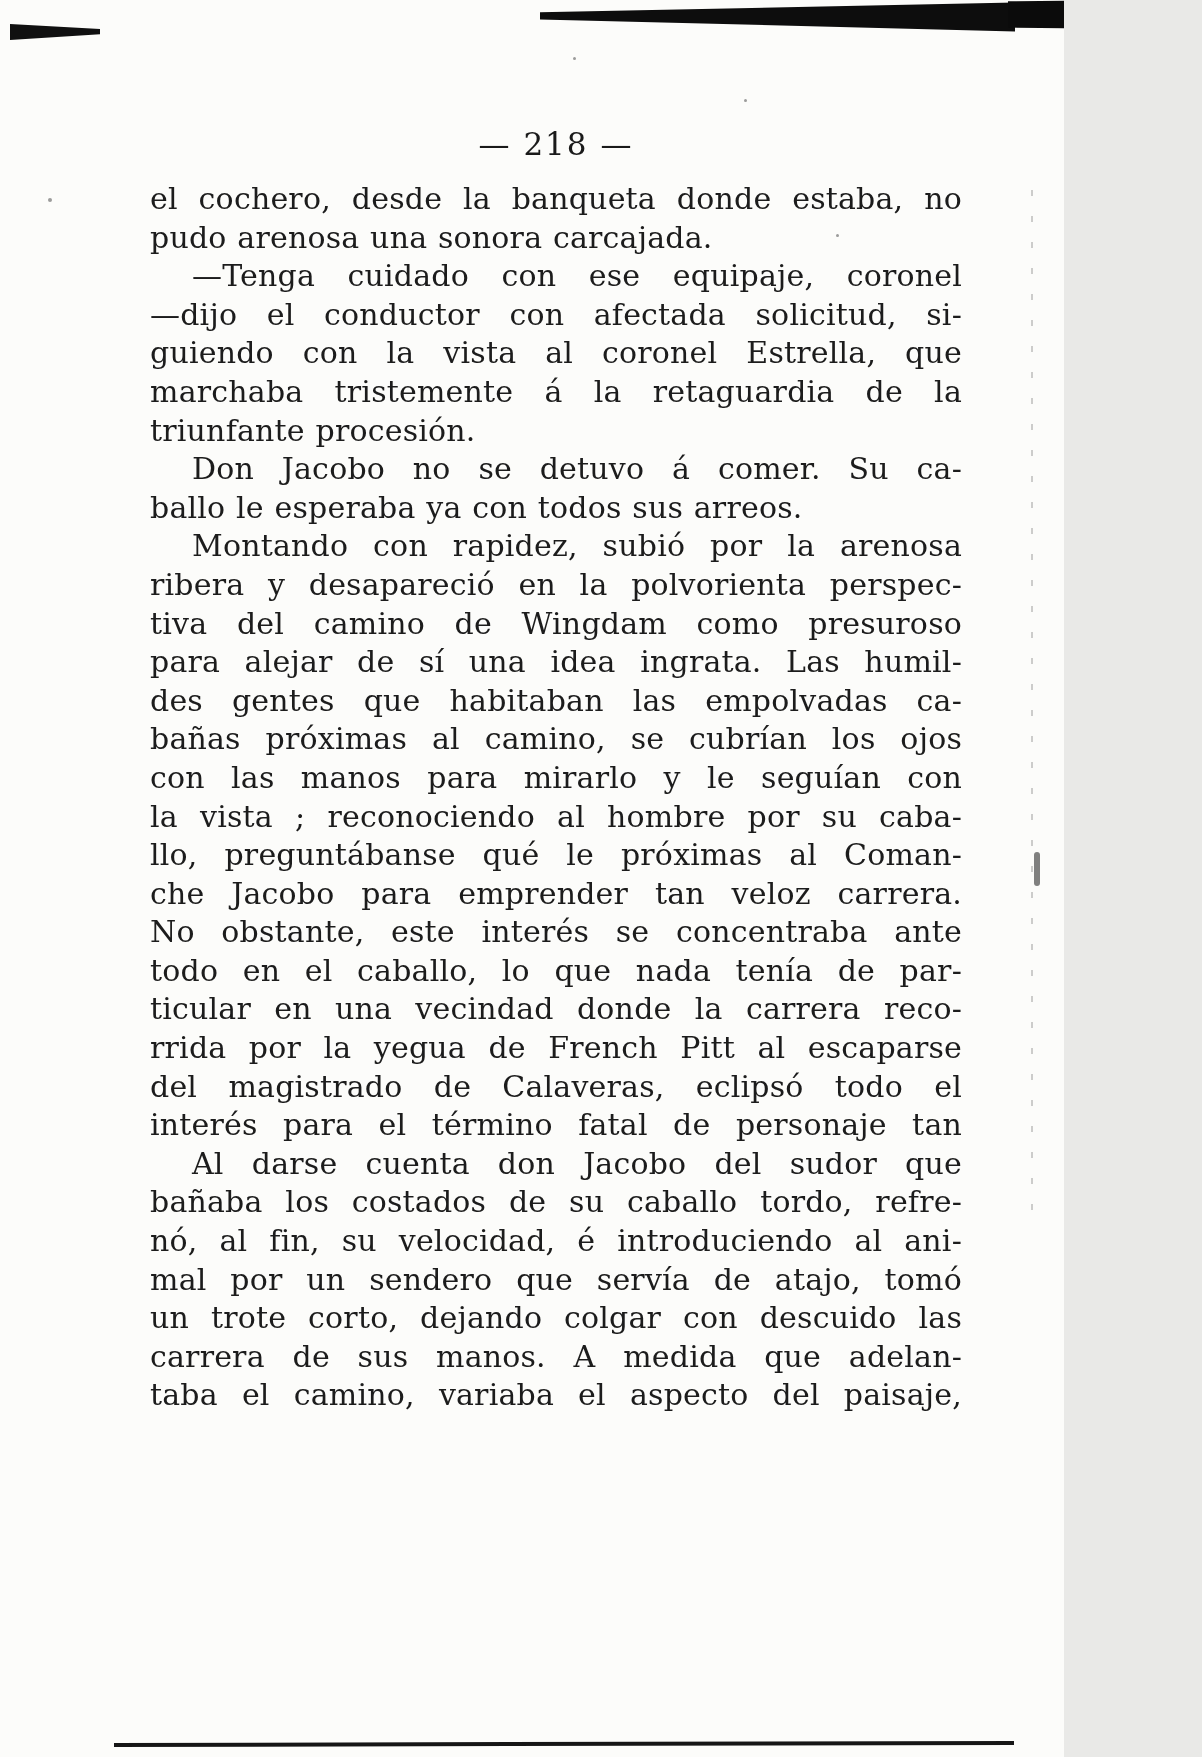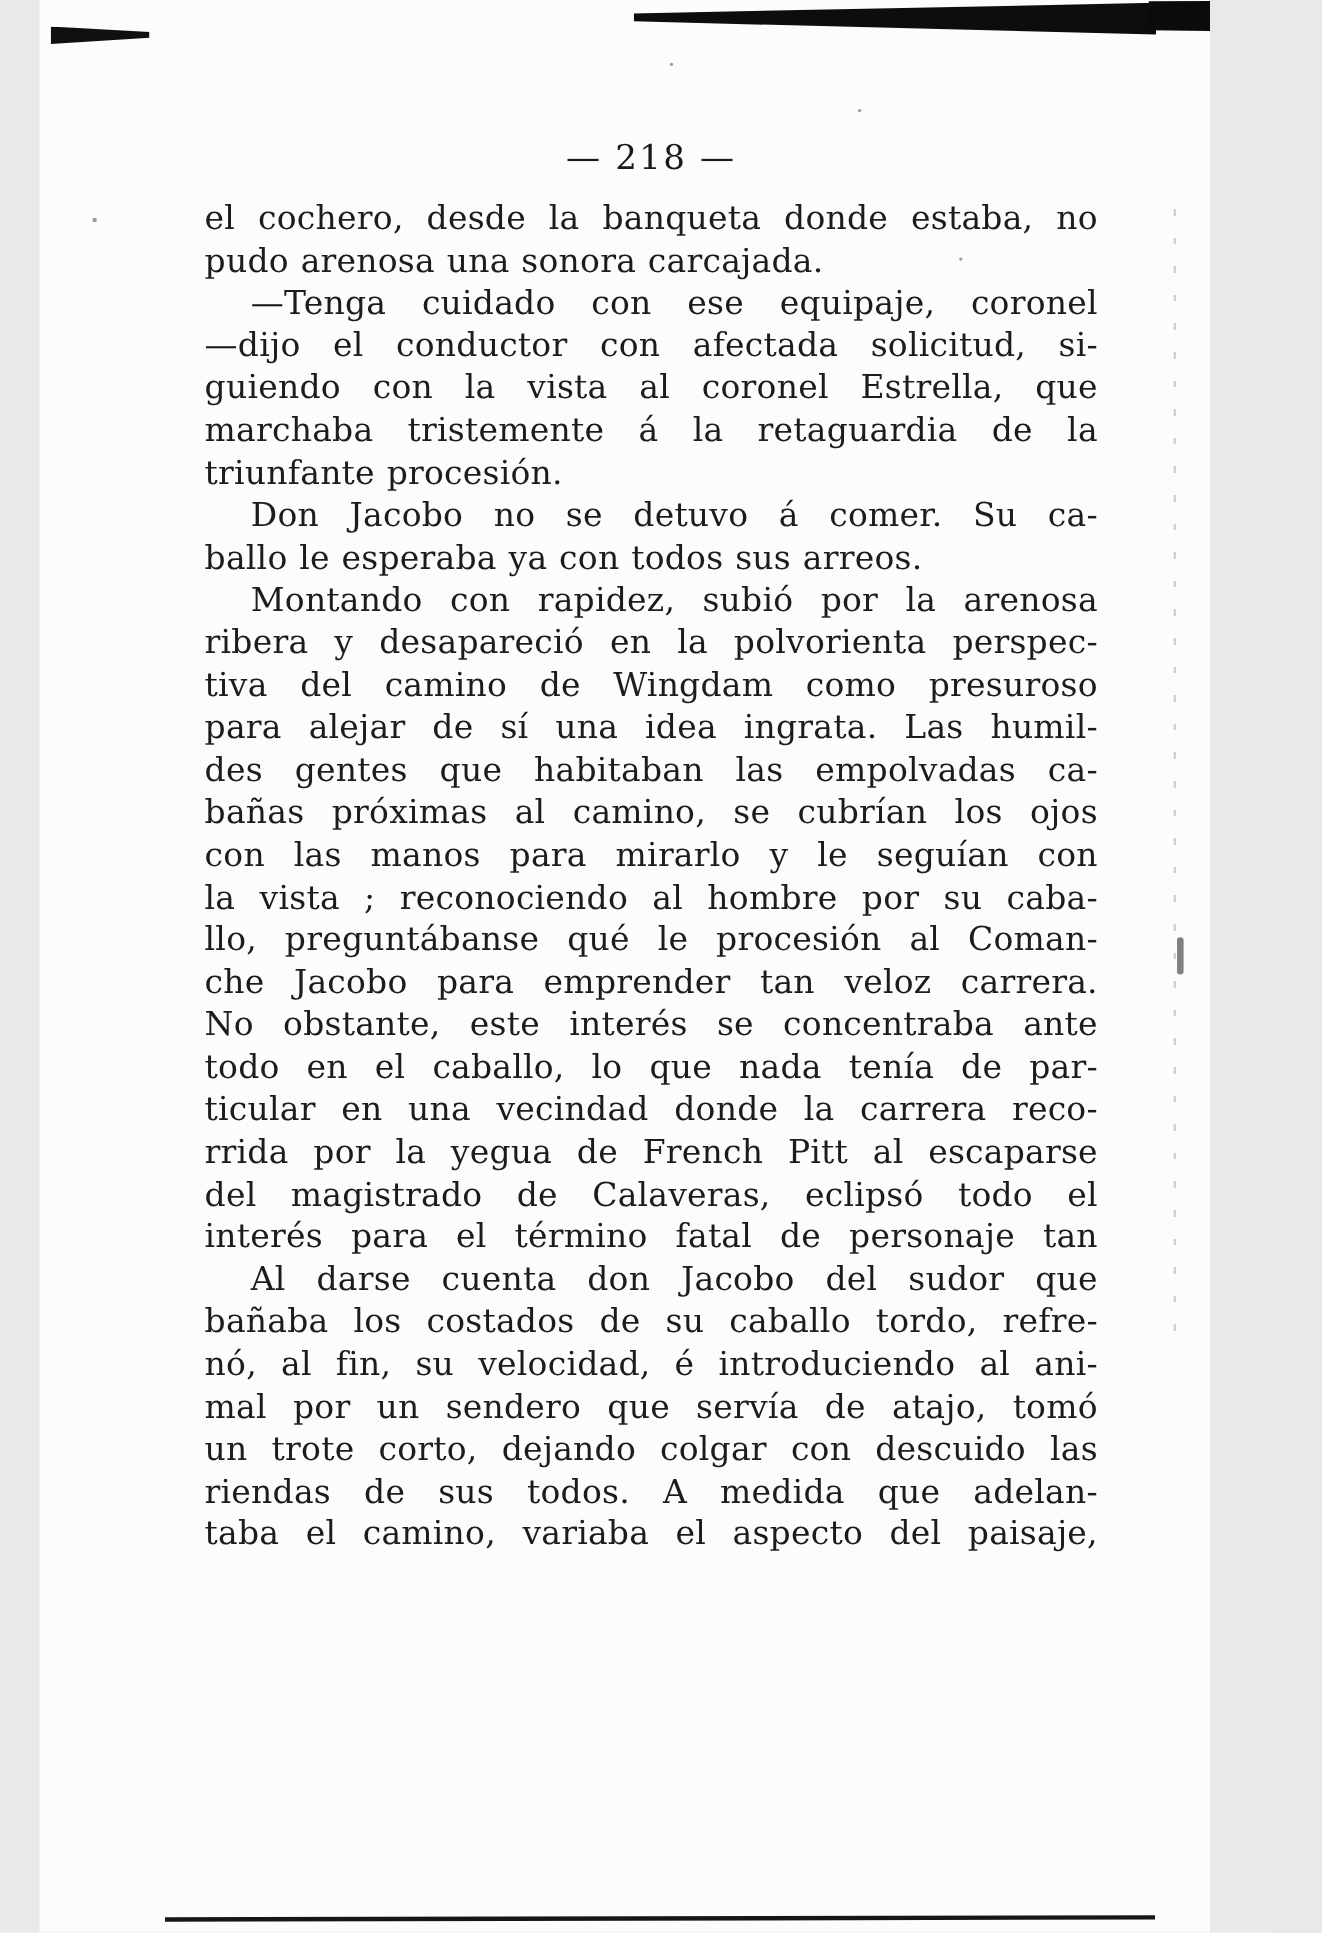"— 218 —" .page { margin-left: 36px -> none }
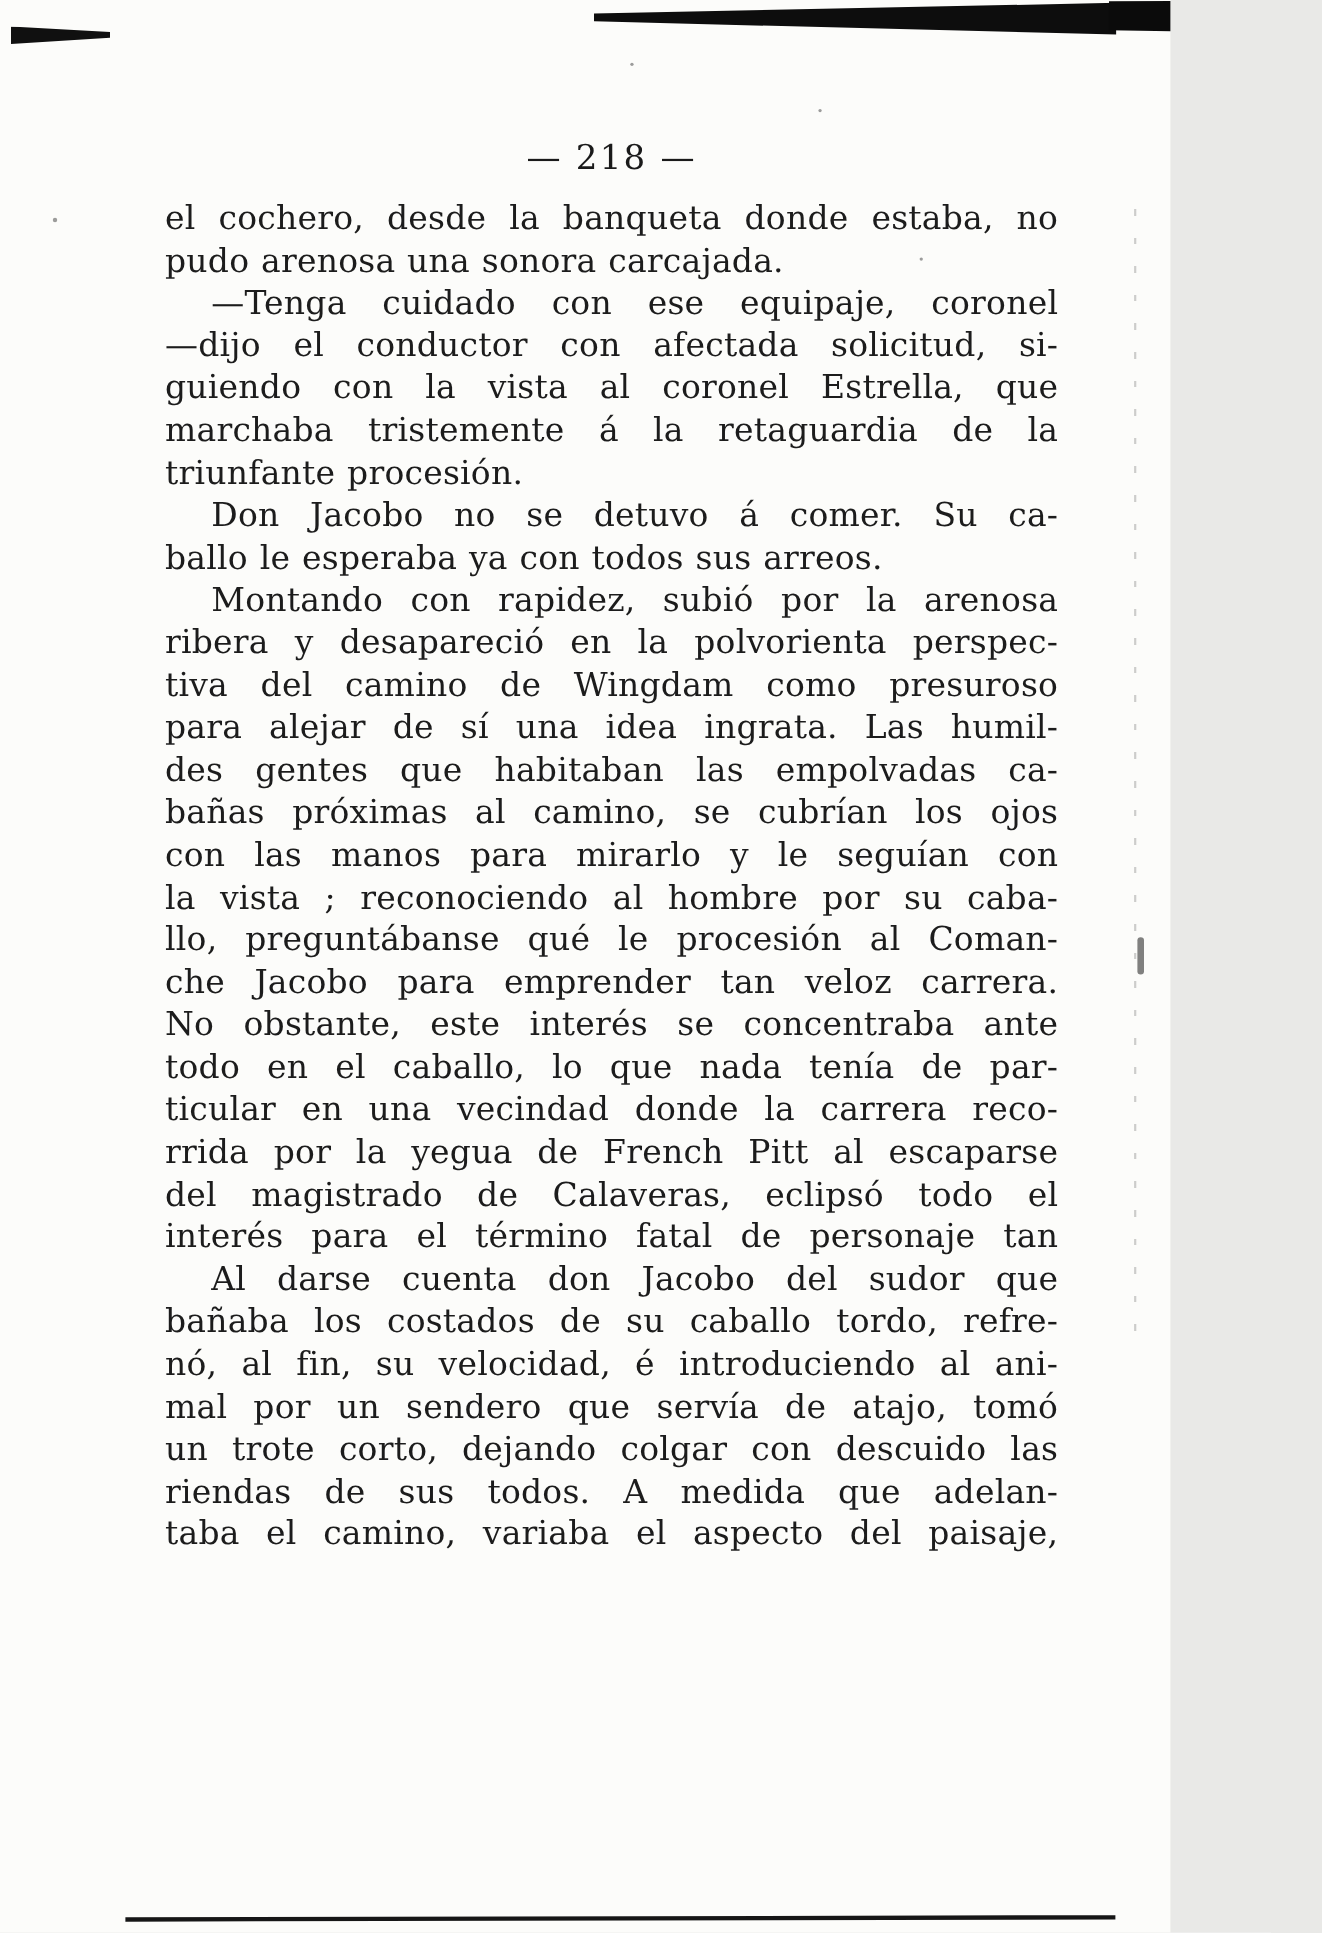"llo, preguntábanse qué le procesión" div.line { text: procesión -> próximas }
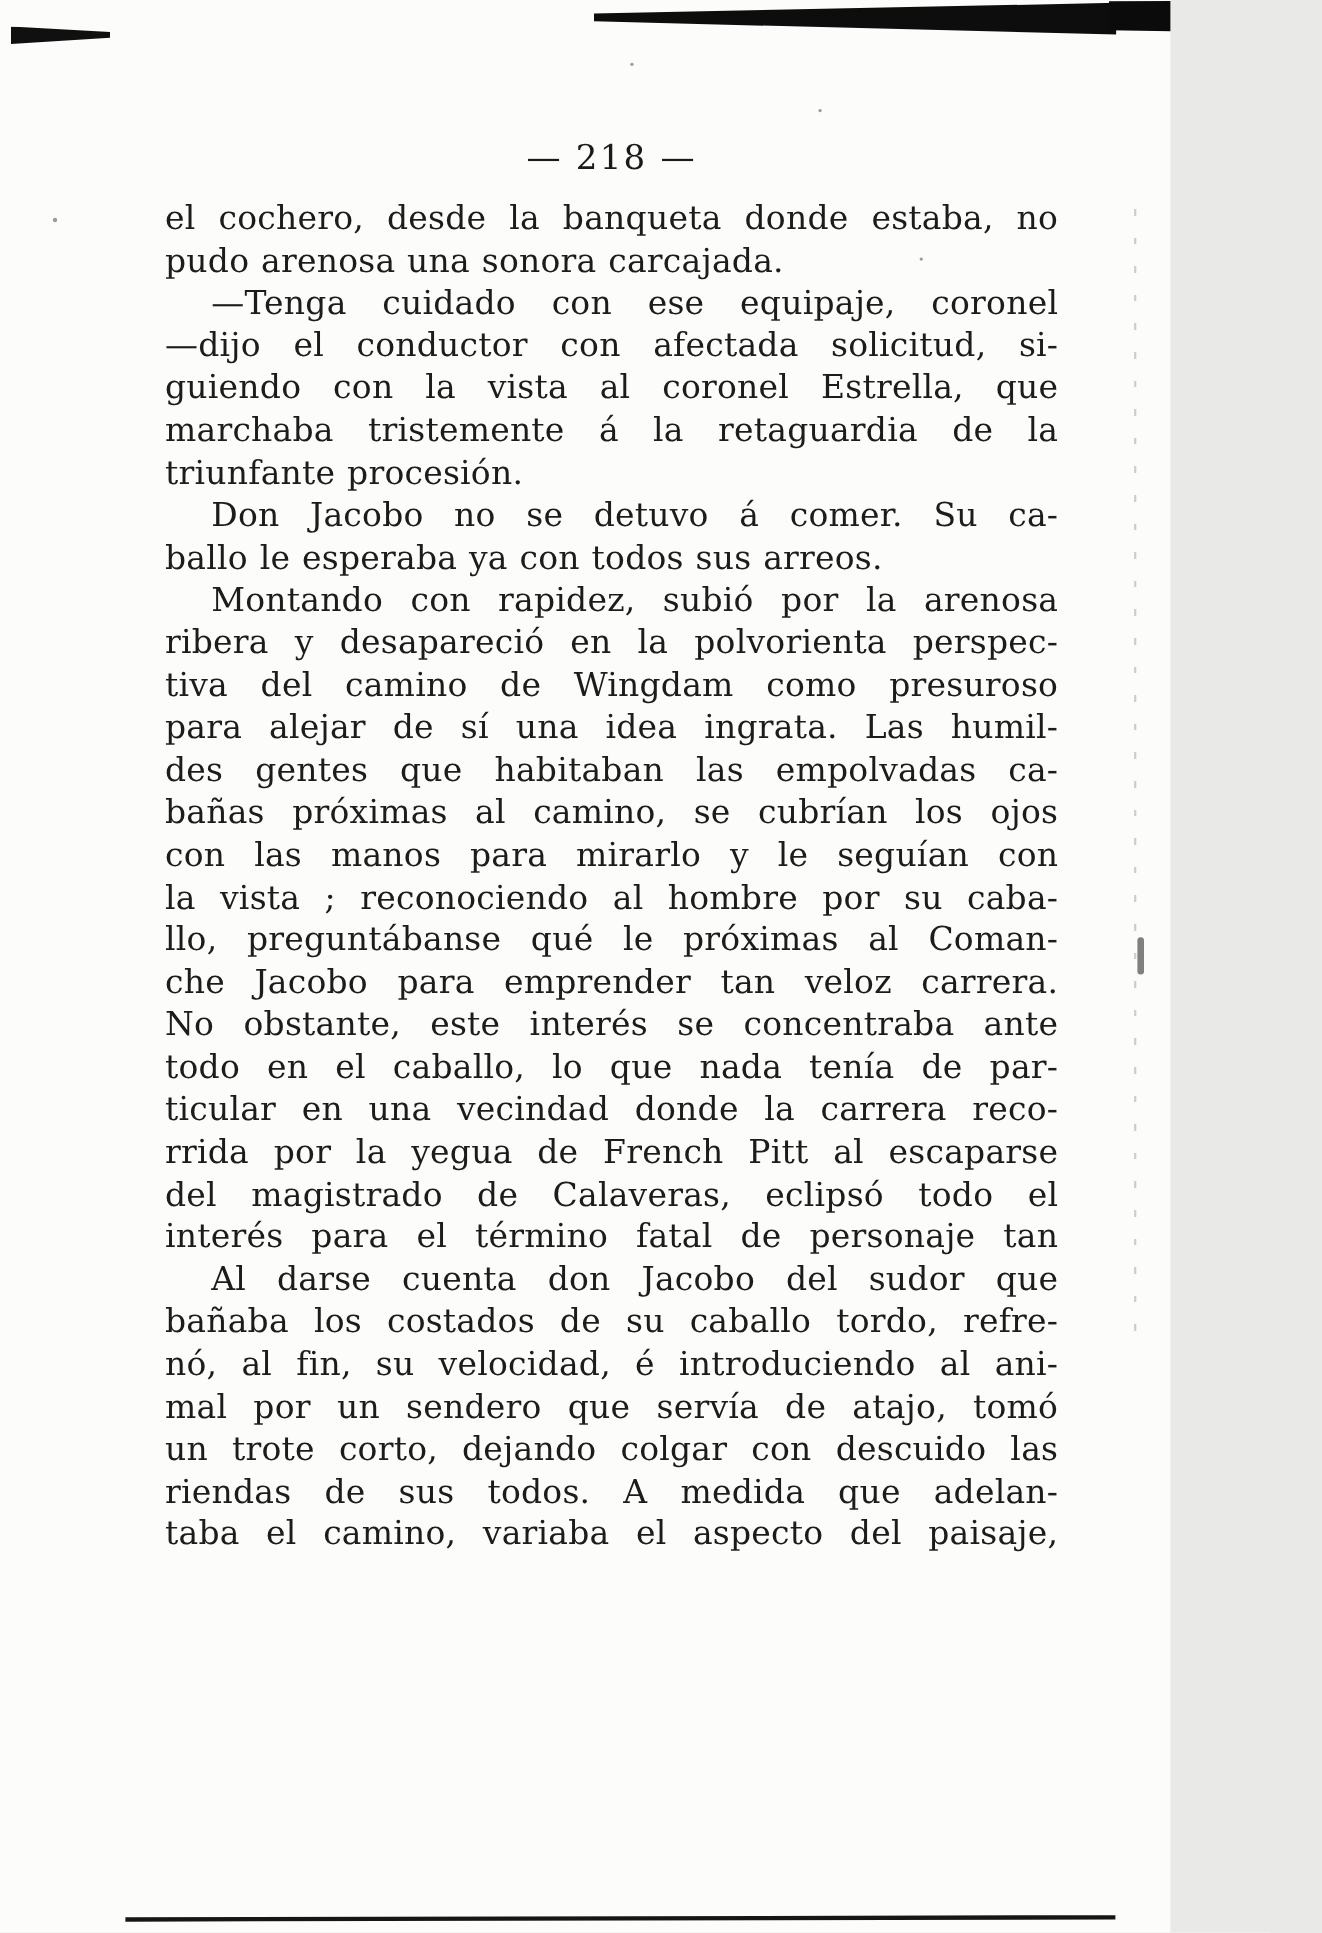"riendas de sus todos. A" div.line { text: riendas de sus todos -> carrera de sus manos }
